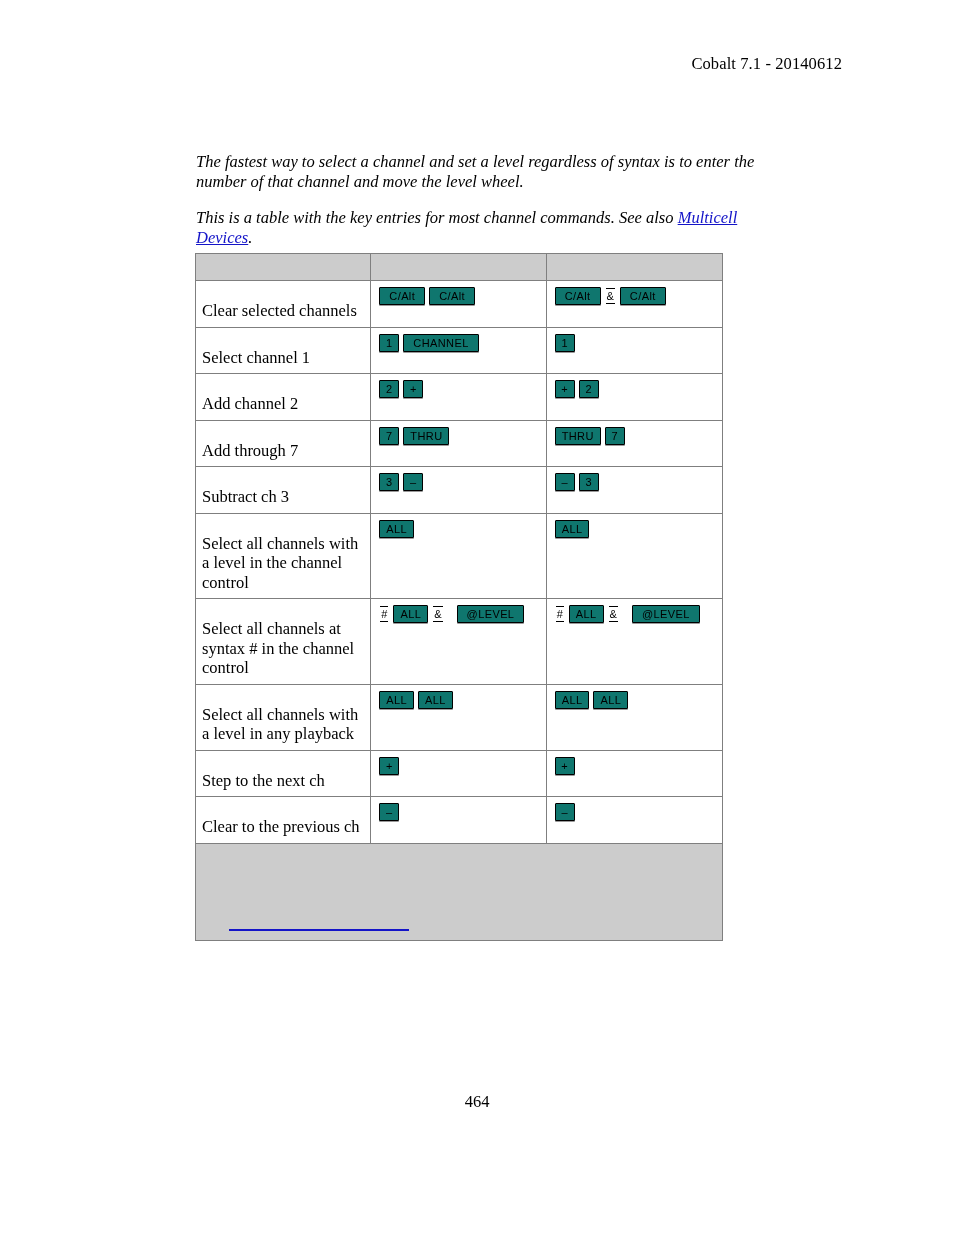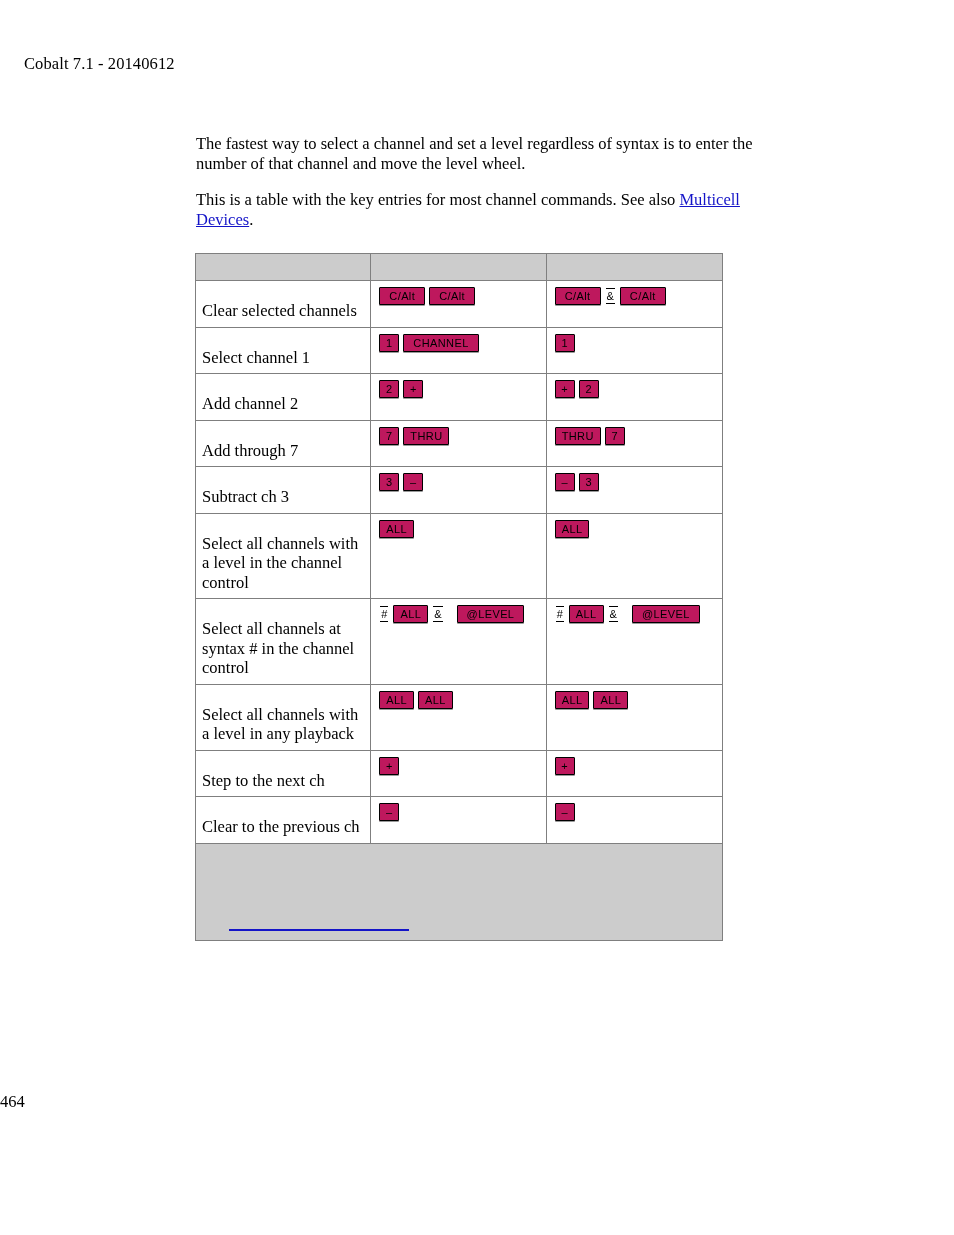"Cobalt 7.1 - 20140612" .doc-header { text-align: left -> right }
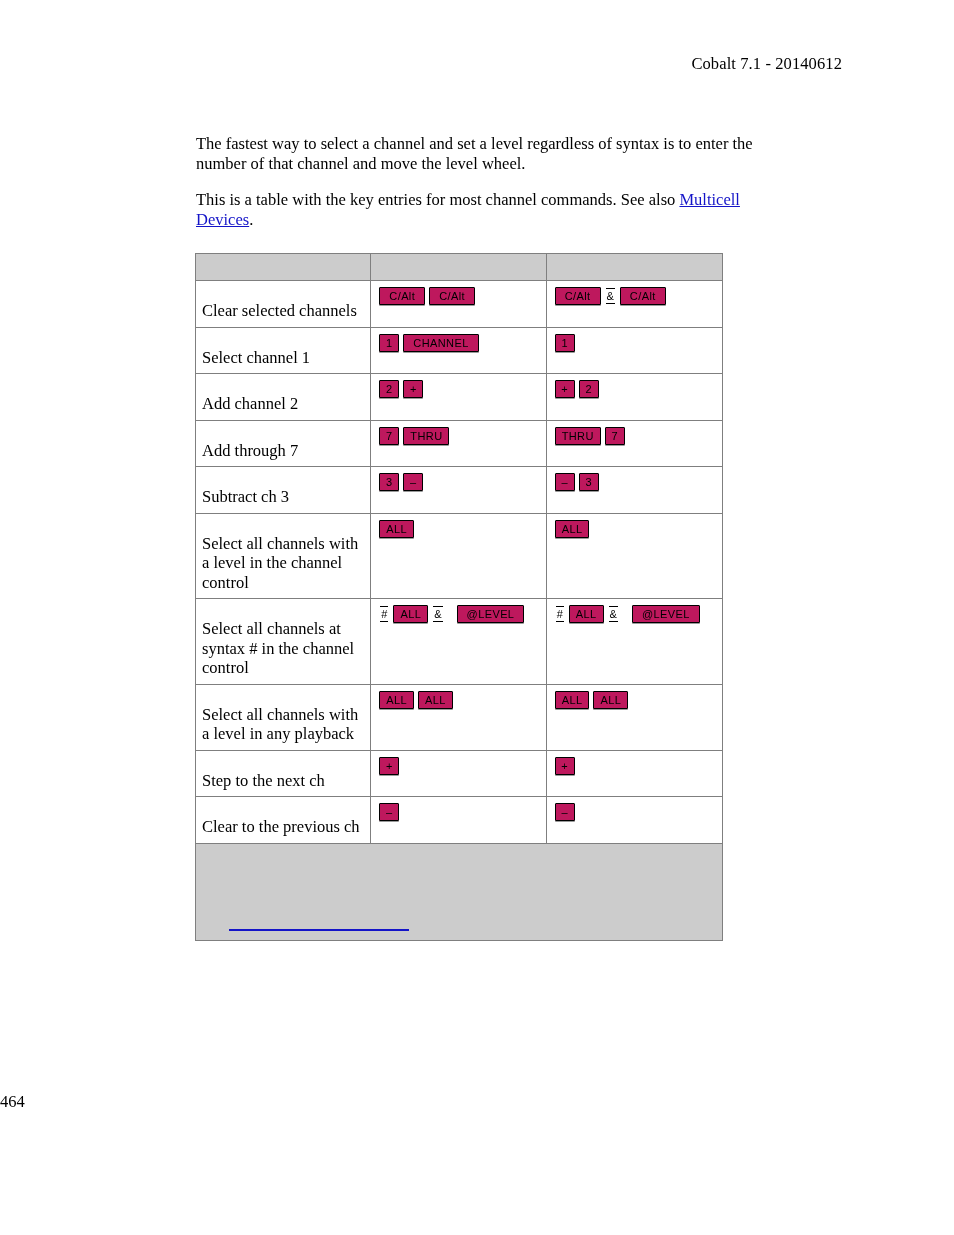"The fastest way to select" .content { font-style: none -> italic; top: 134px -> 152px }
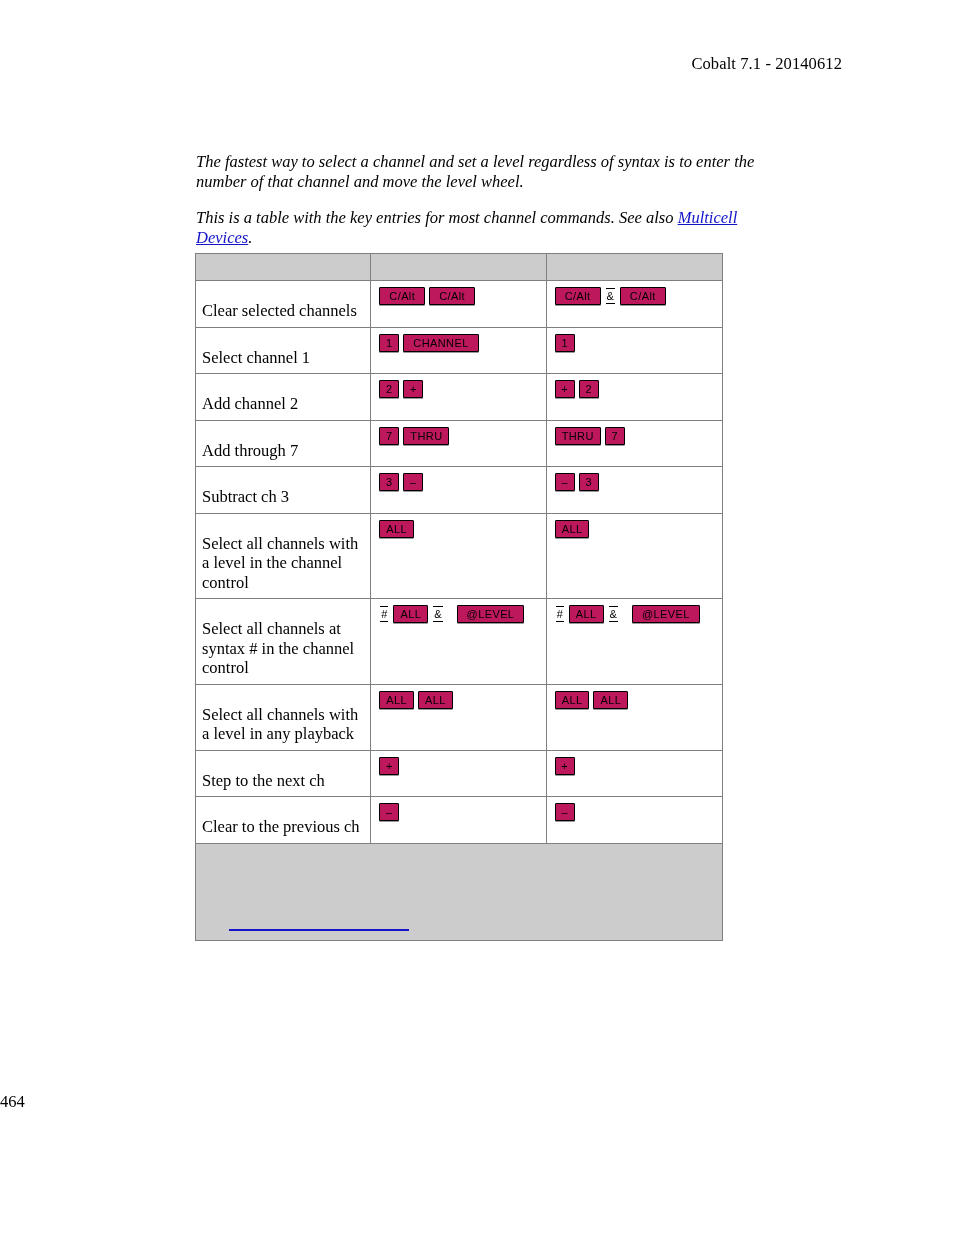"C/Alt" .key { background: #be185d -> #0f766e }
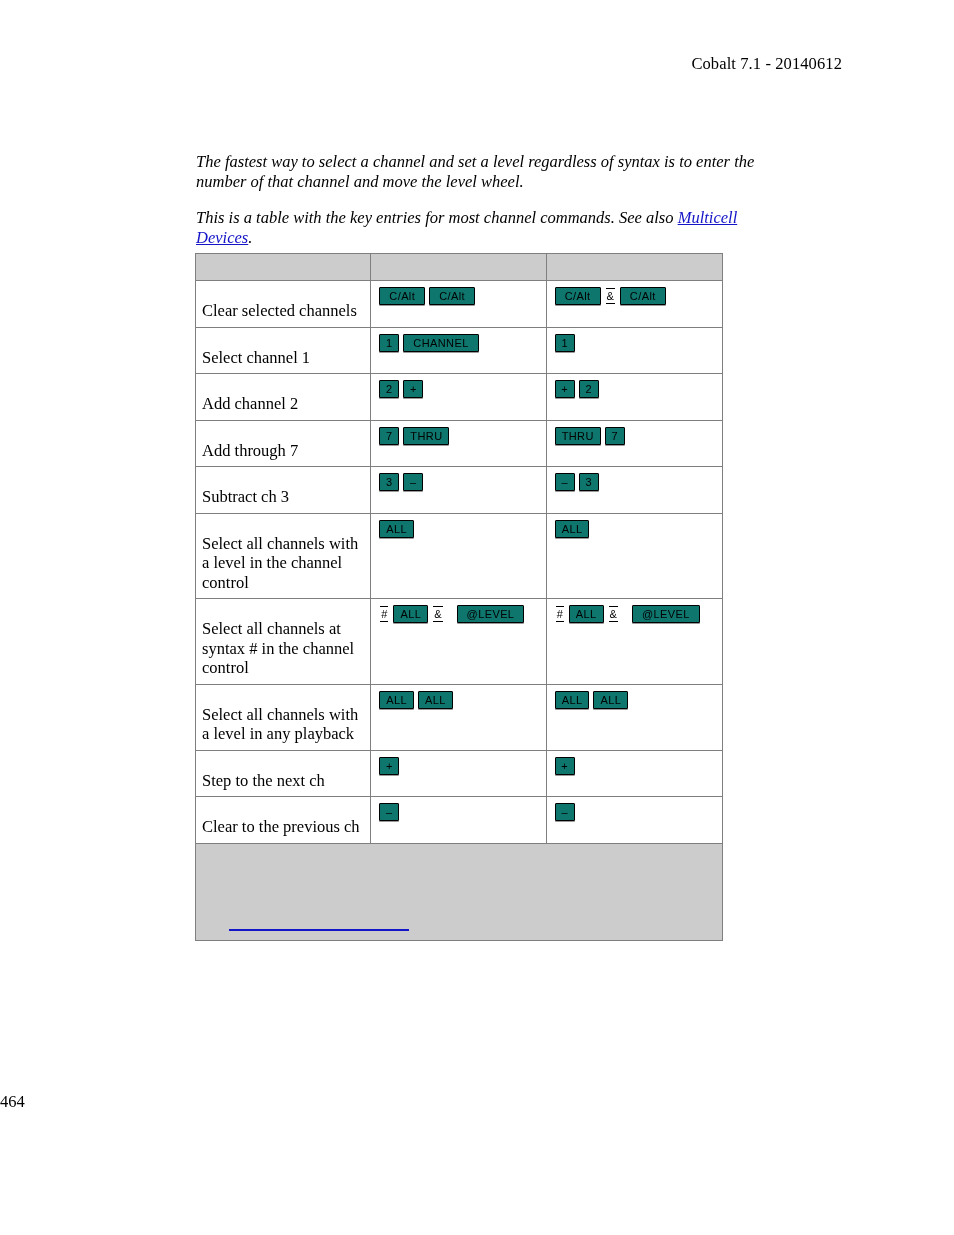"464" .page-number { text-align: left -> center }
